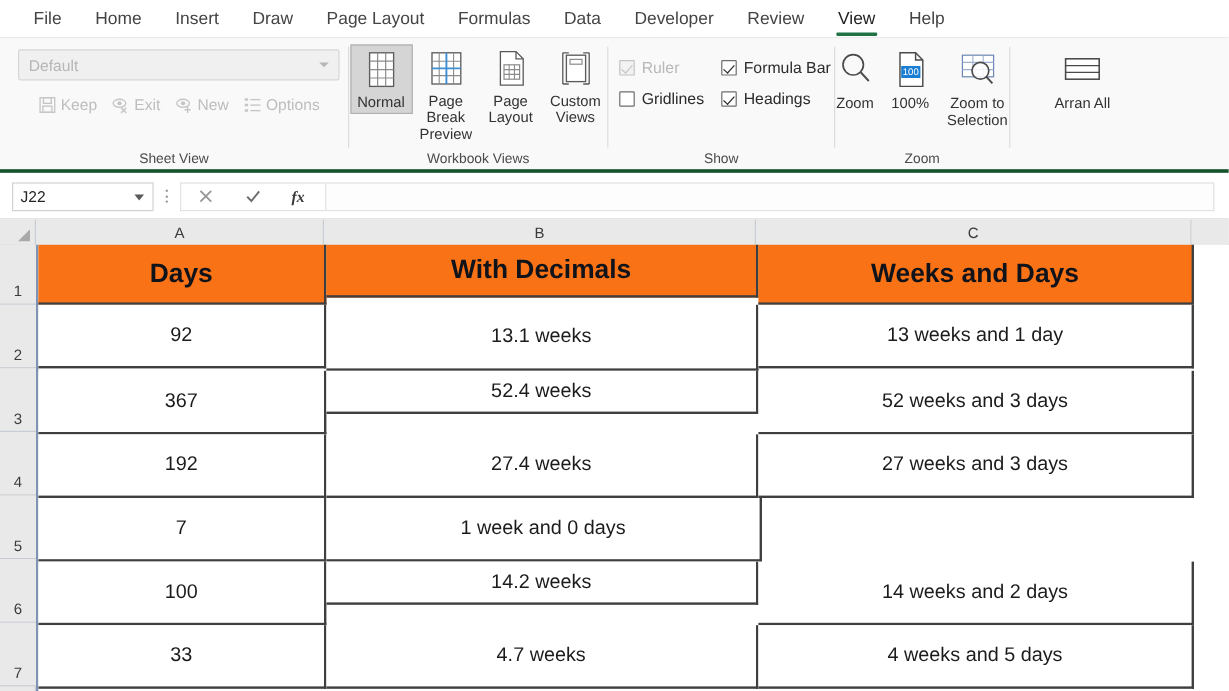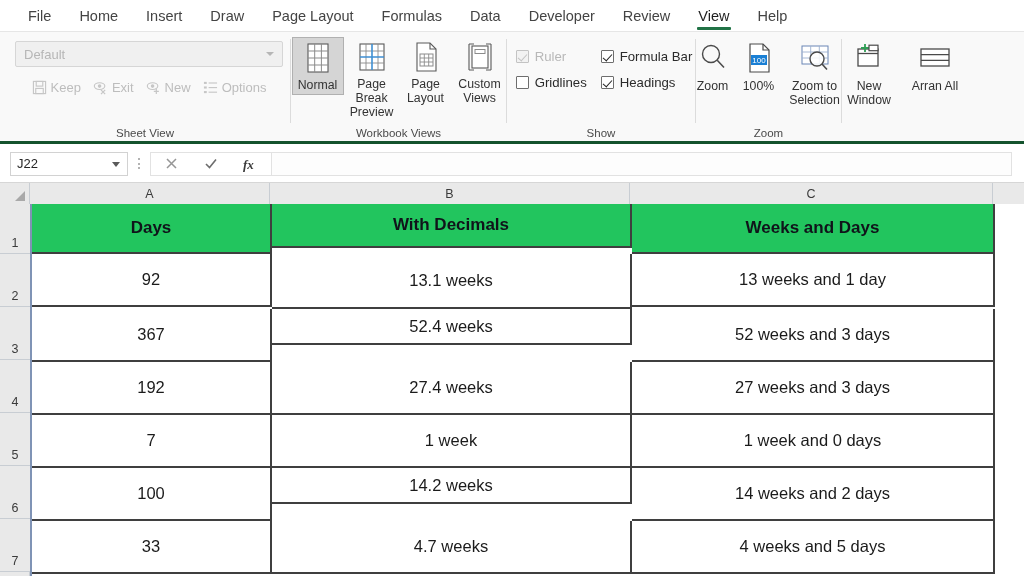"New Window" div.zm-item { html: <div> <span> <svg> <rect></rect> <path></path> <path></path> <rect></rect> </svg> </span> <span>New Window</span> </div> -> none }
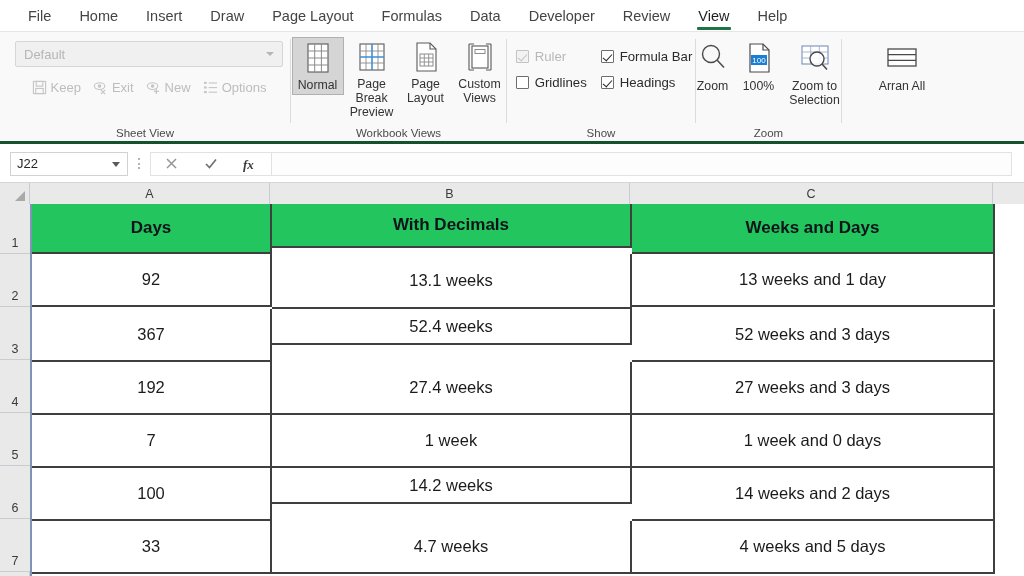"Days" .cell.hdr { background: #22c55e -> #f97316; font-size: 17px -> 22px }
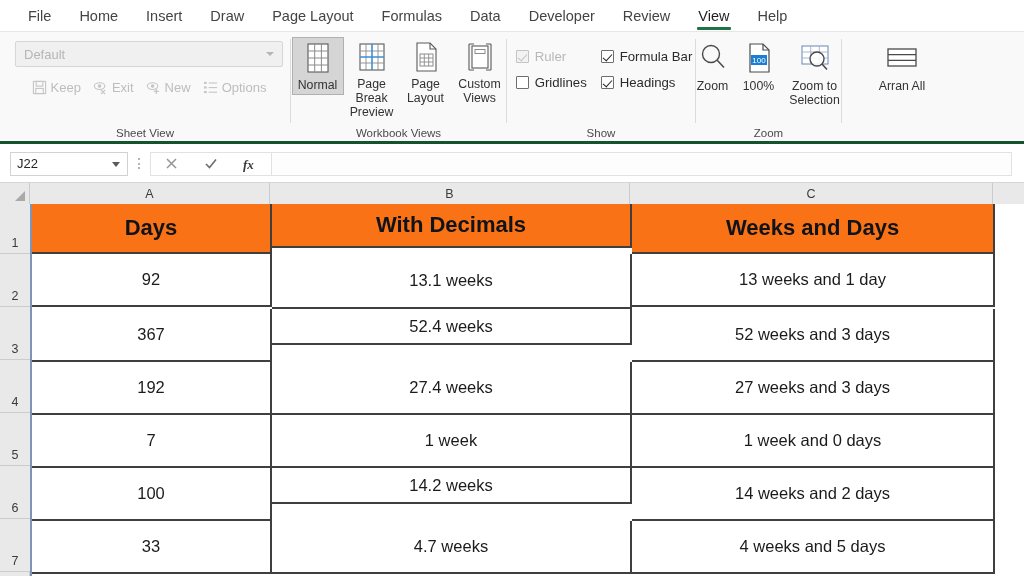"1 week" div.cell { html: <div> <span>1 week</span> </div> -> none }
